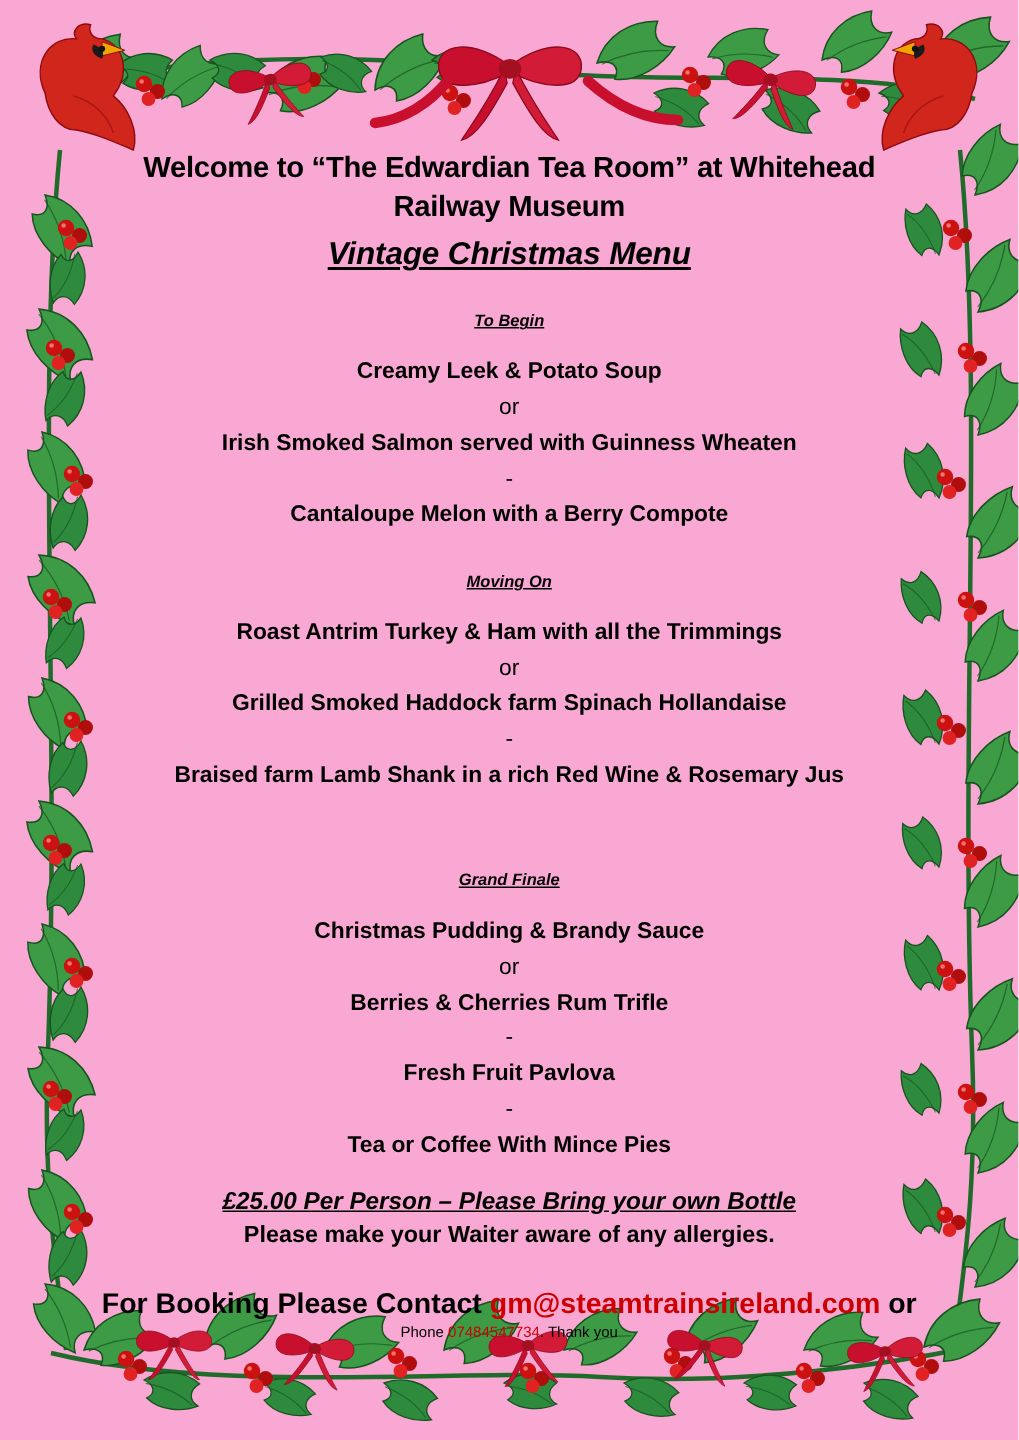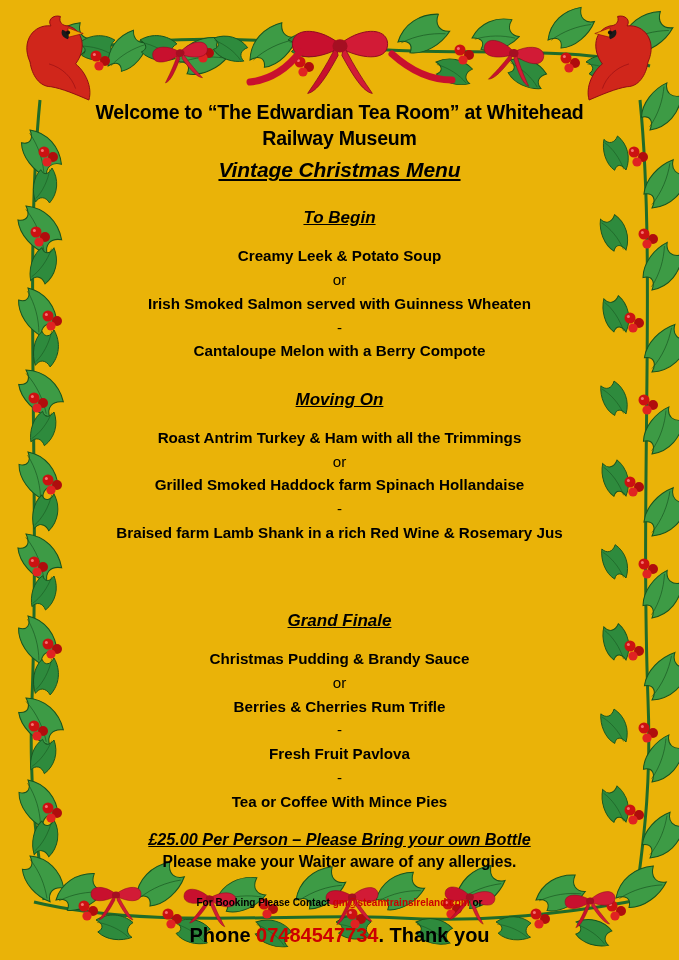"Welcome to “The Edwardian Tea" #page { background: #eab308 -> #f9a8d4 }
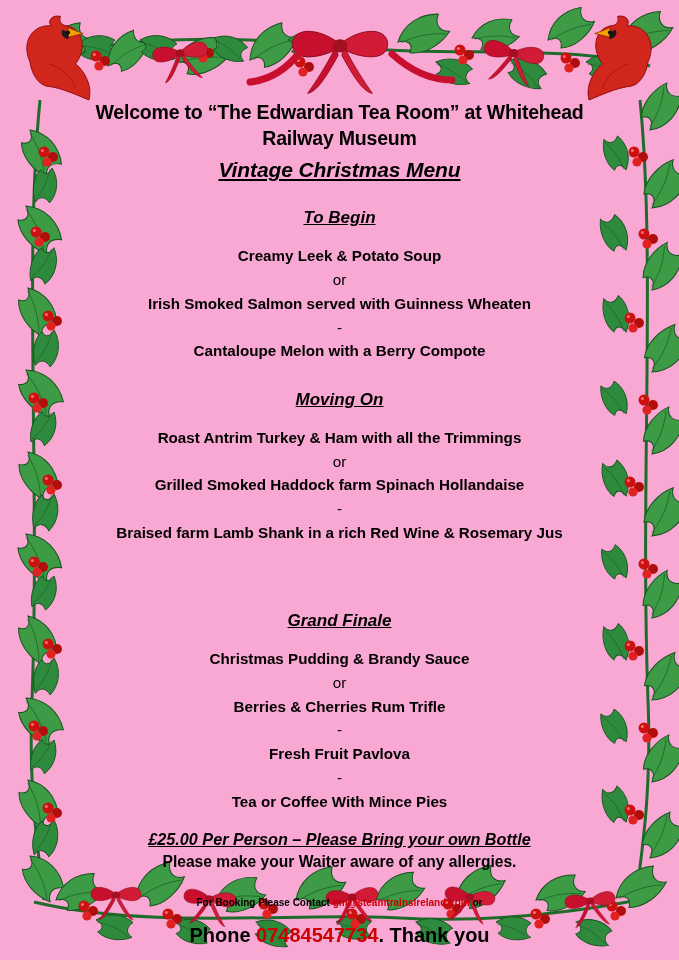"To Begin" .section-heading { font-size: 17px -> 11px }
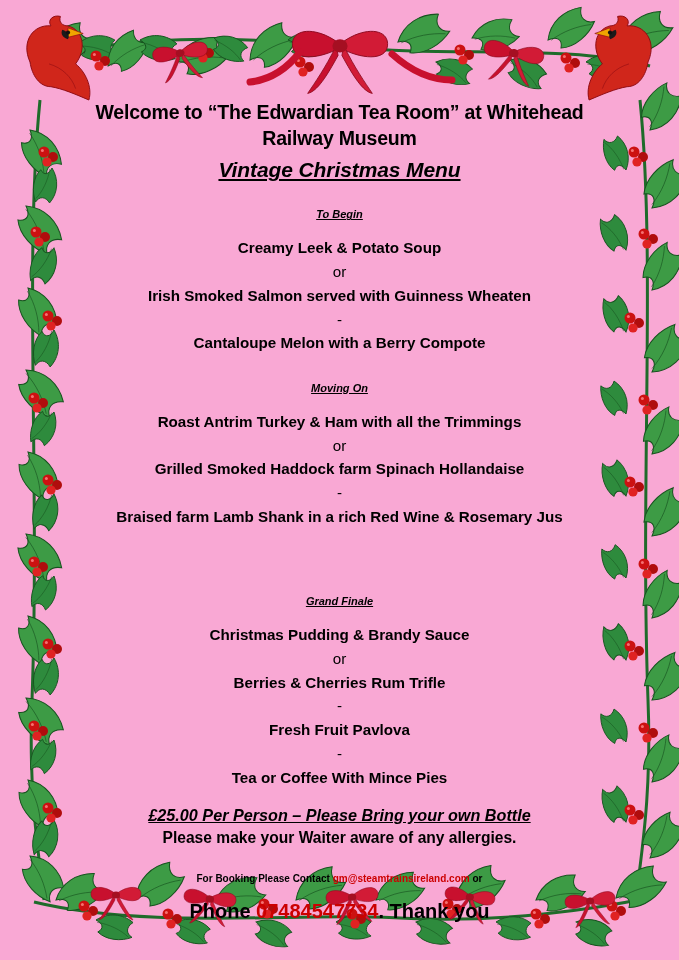"Grand Finale" div.section { margin-top: 66px -> 52px }
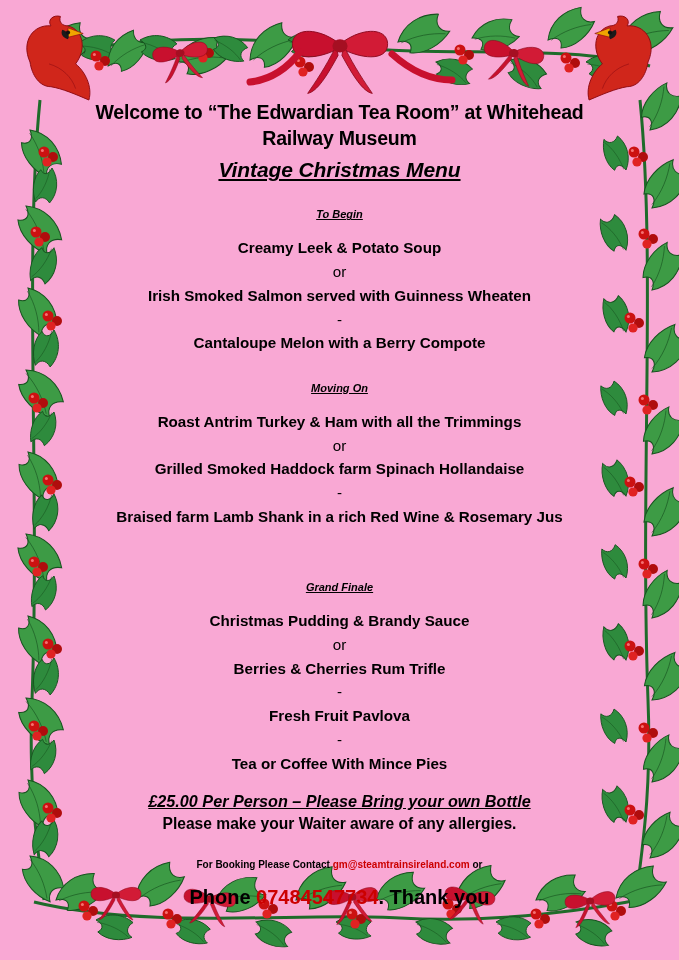"For Booking Please Contact" .booking-line { font-size: 10px -> 19px }
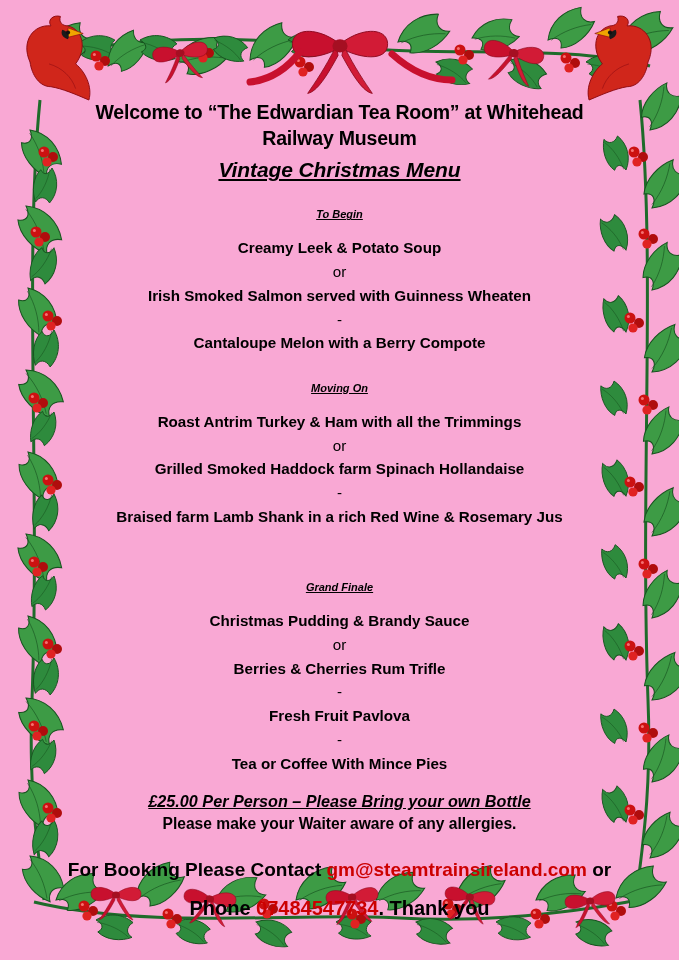"Phone 07484547734. Thank you" .phone-line { font-size: 20px -> 10px; font-weight: bold -> normal; margin-top: 16px -> 2px }
